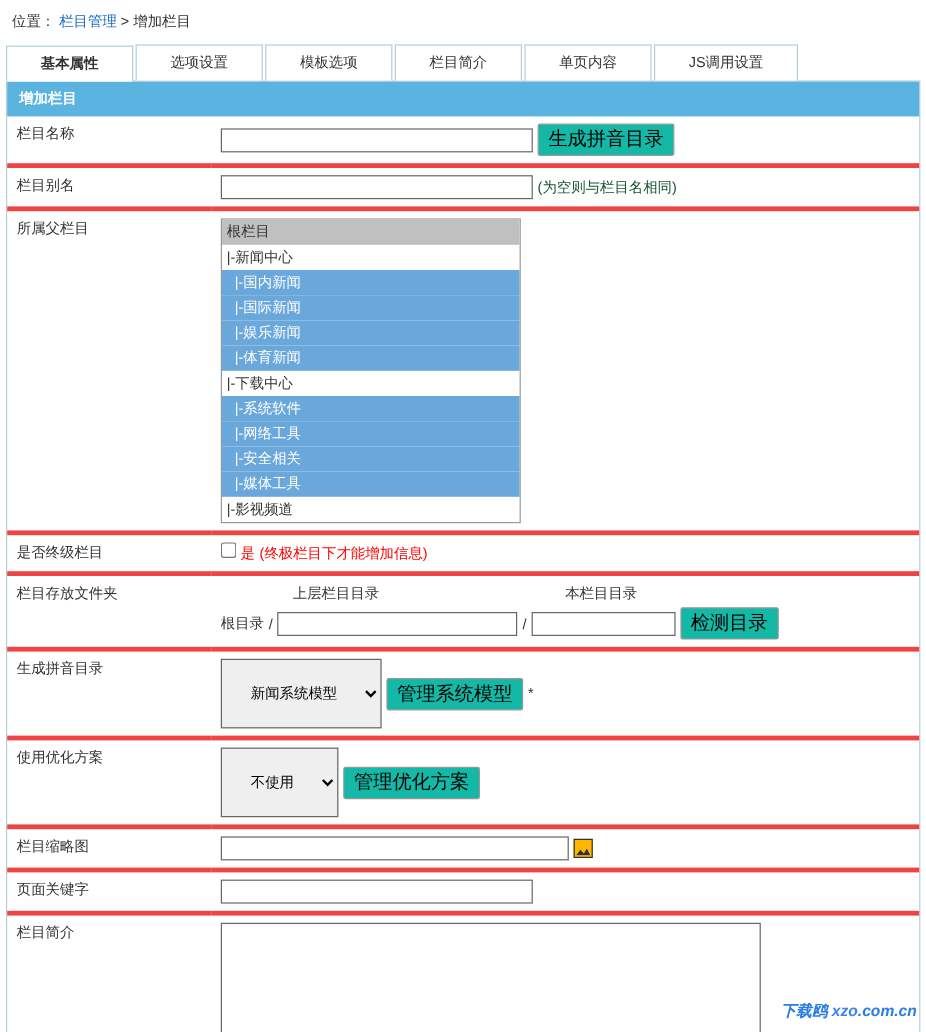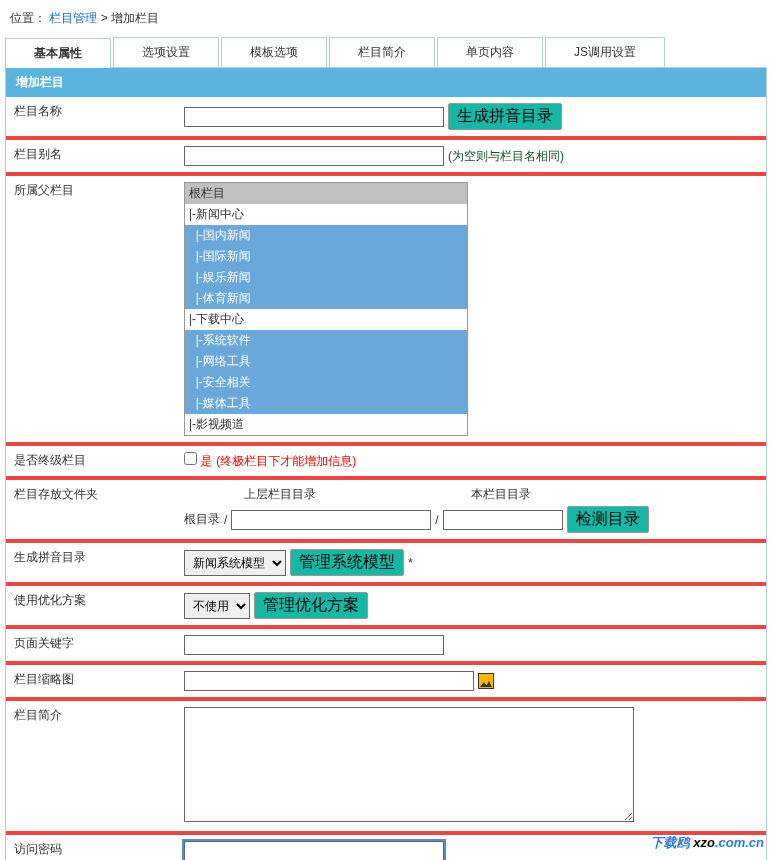"根栏目" .listbox { width: 284px -> 250px }
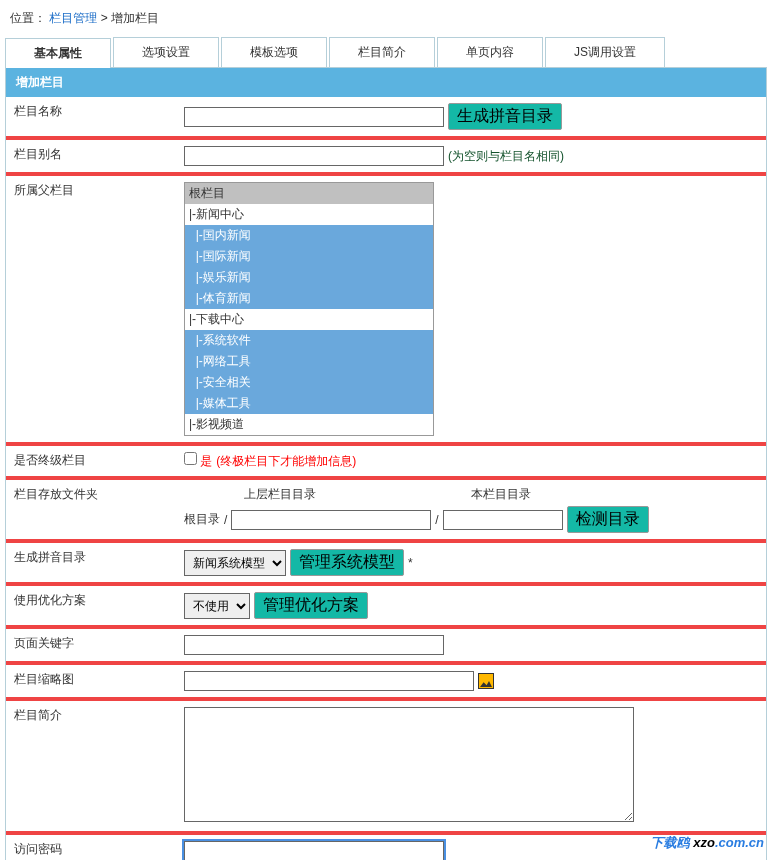"新闻系统模型" select { padding: 4px -> 20px }
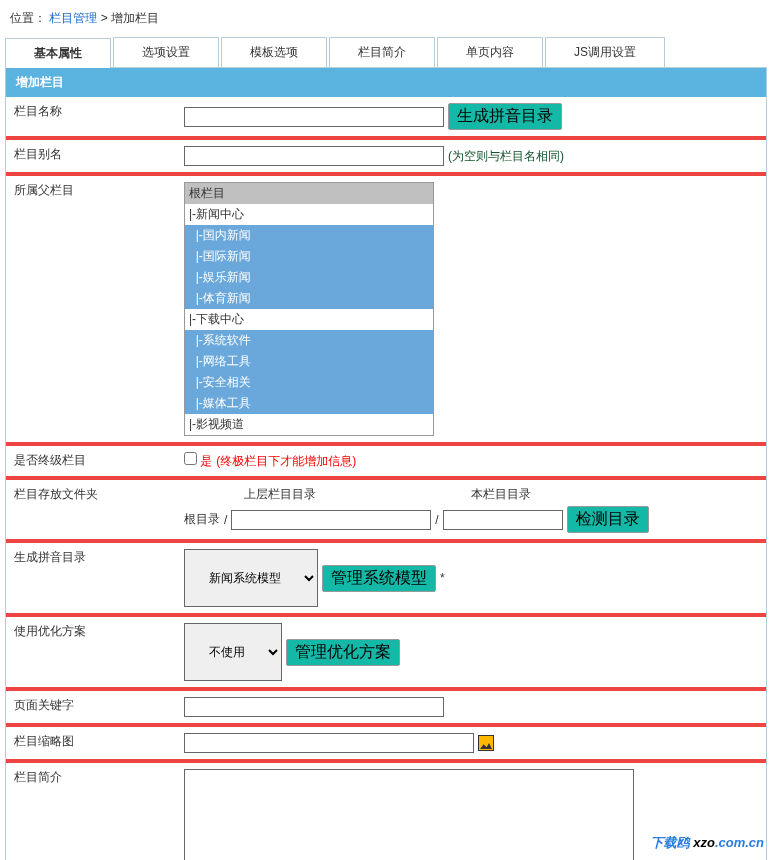"页面关键字" tr { order: before "栏目缩略图" -> after "栏目缩略图" }
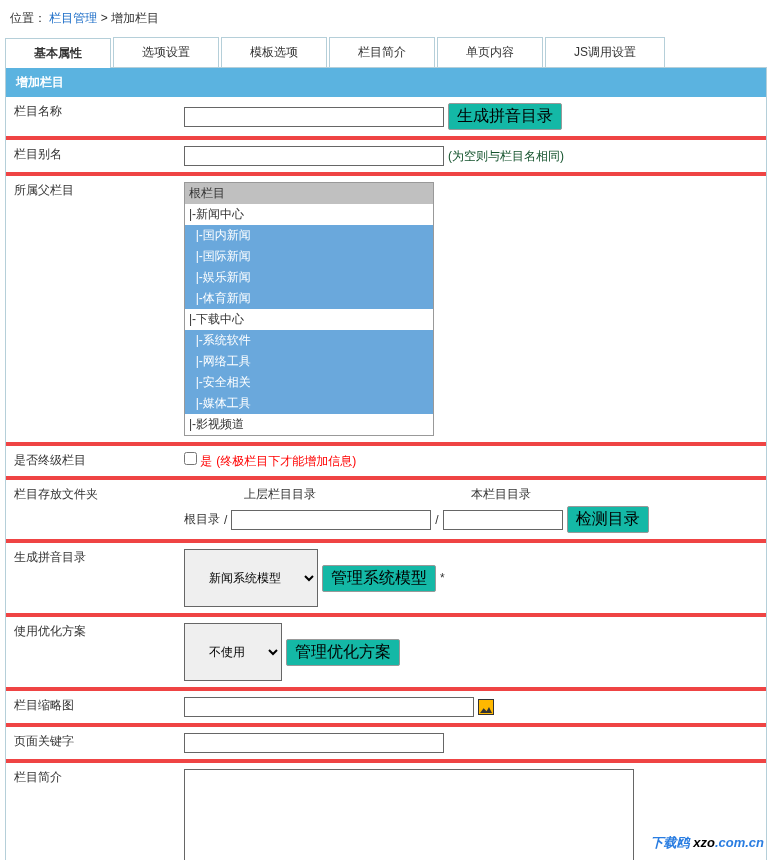"xzo" .watermark .w2 { color: #000000 -> #3b82f6 }
